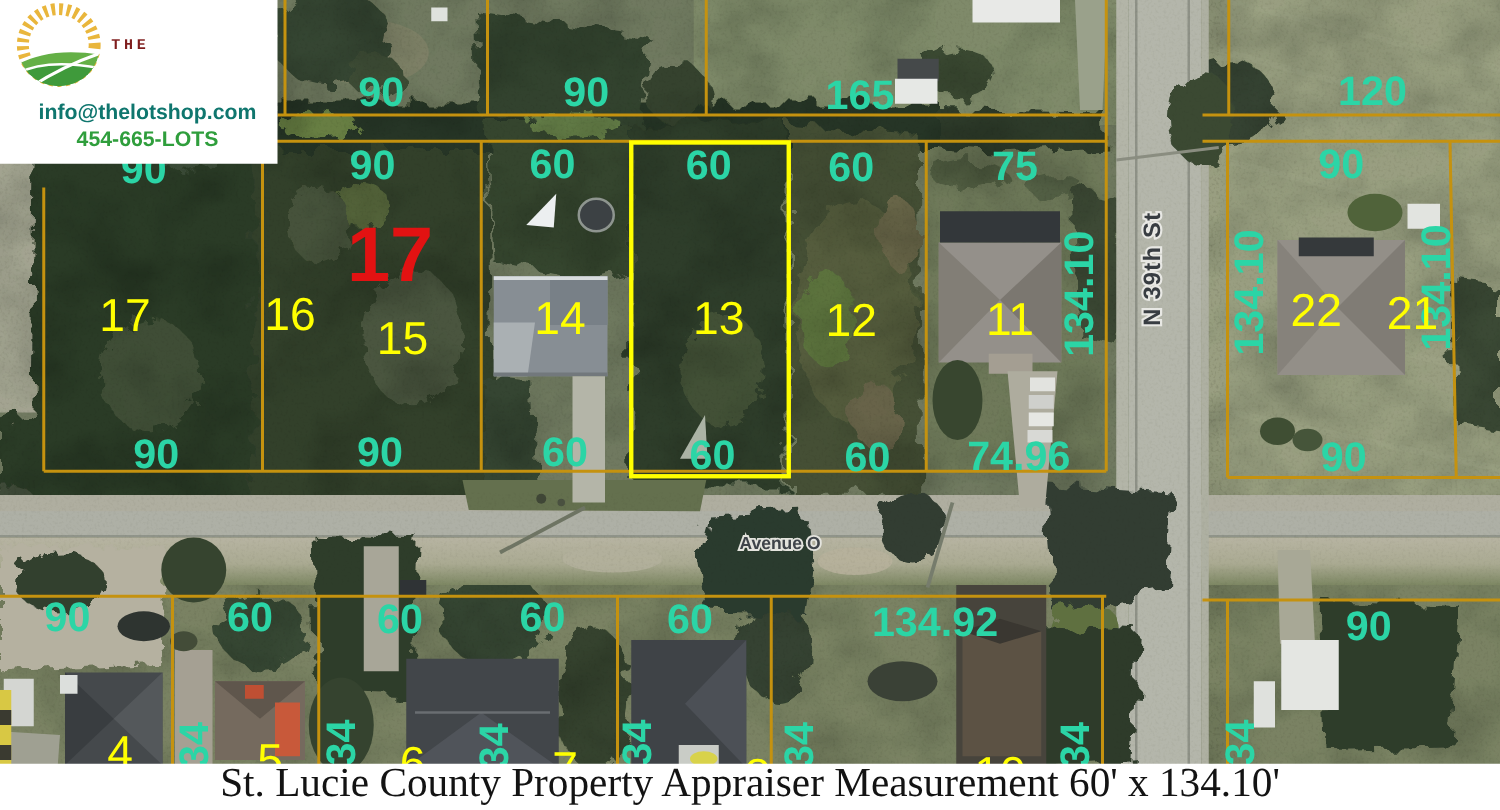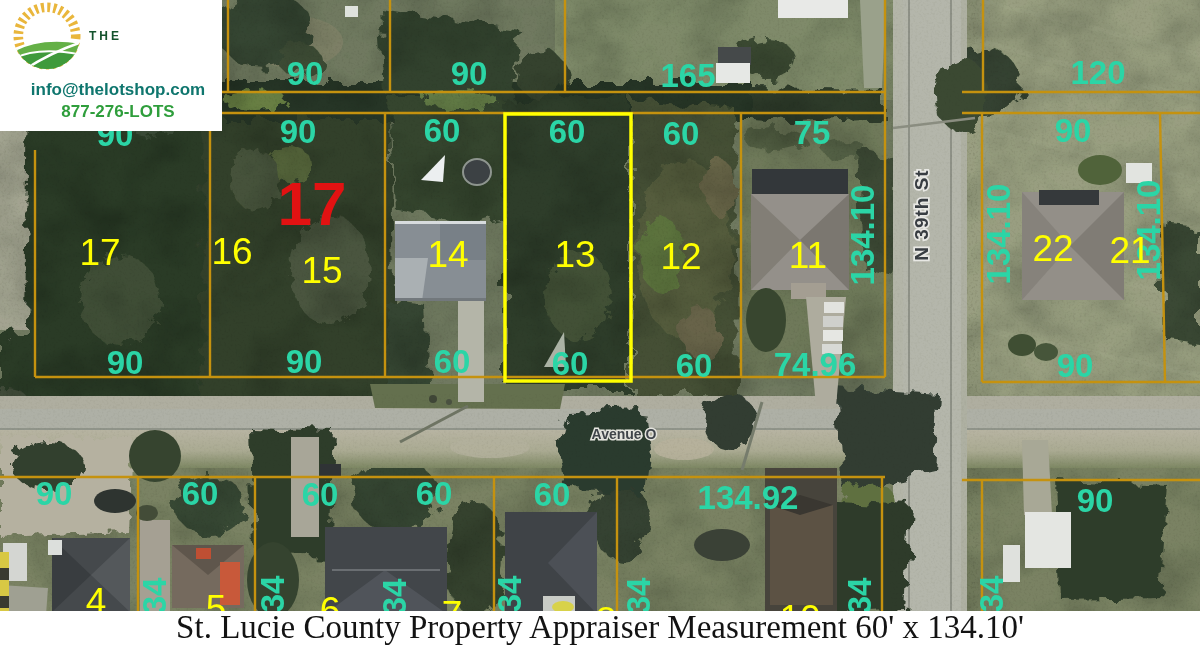"THE" div { color: #14532d -> #7f1d1d; font-family: Liberation Sans, sans-serif -> Liberation Mono, monospace }
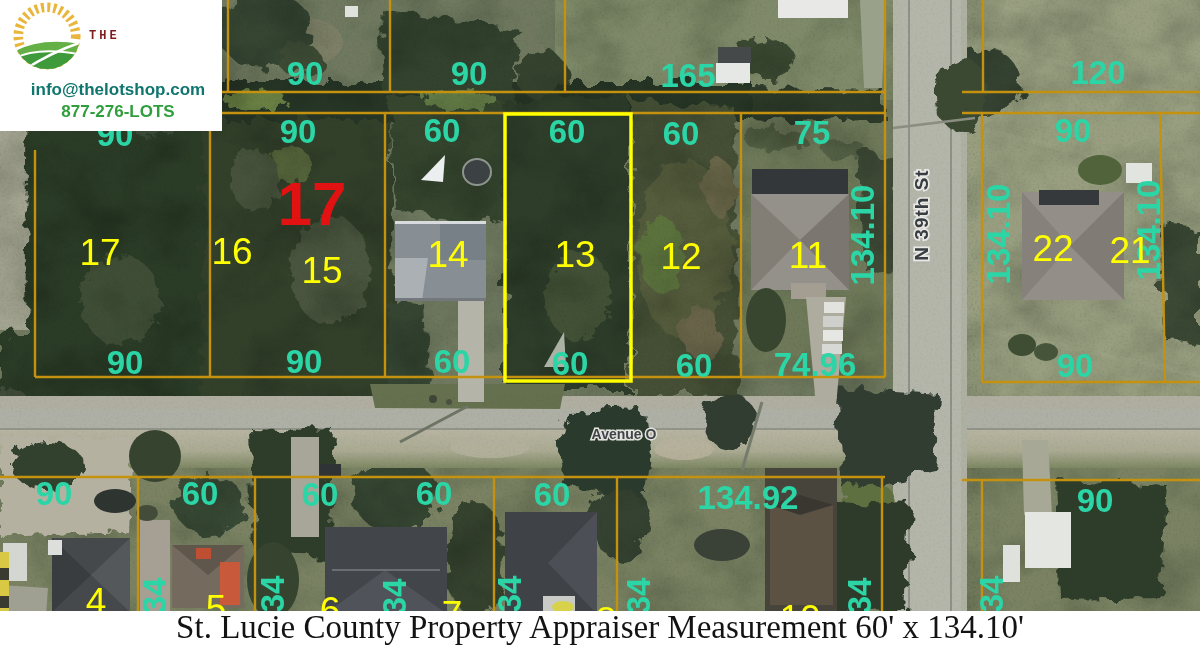"877-276-LOTS" div { text: 877-276-LOTS -> 454-665-LOTS }
